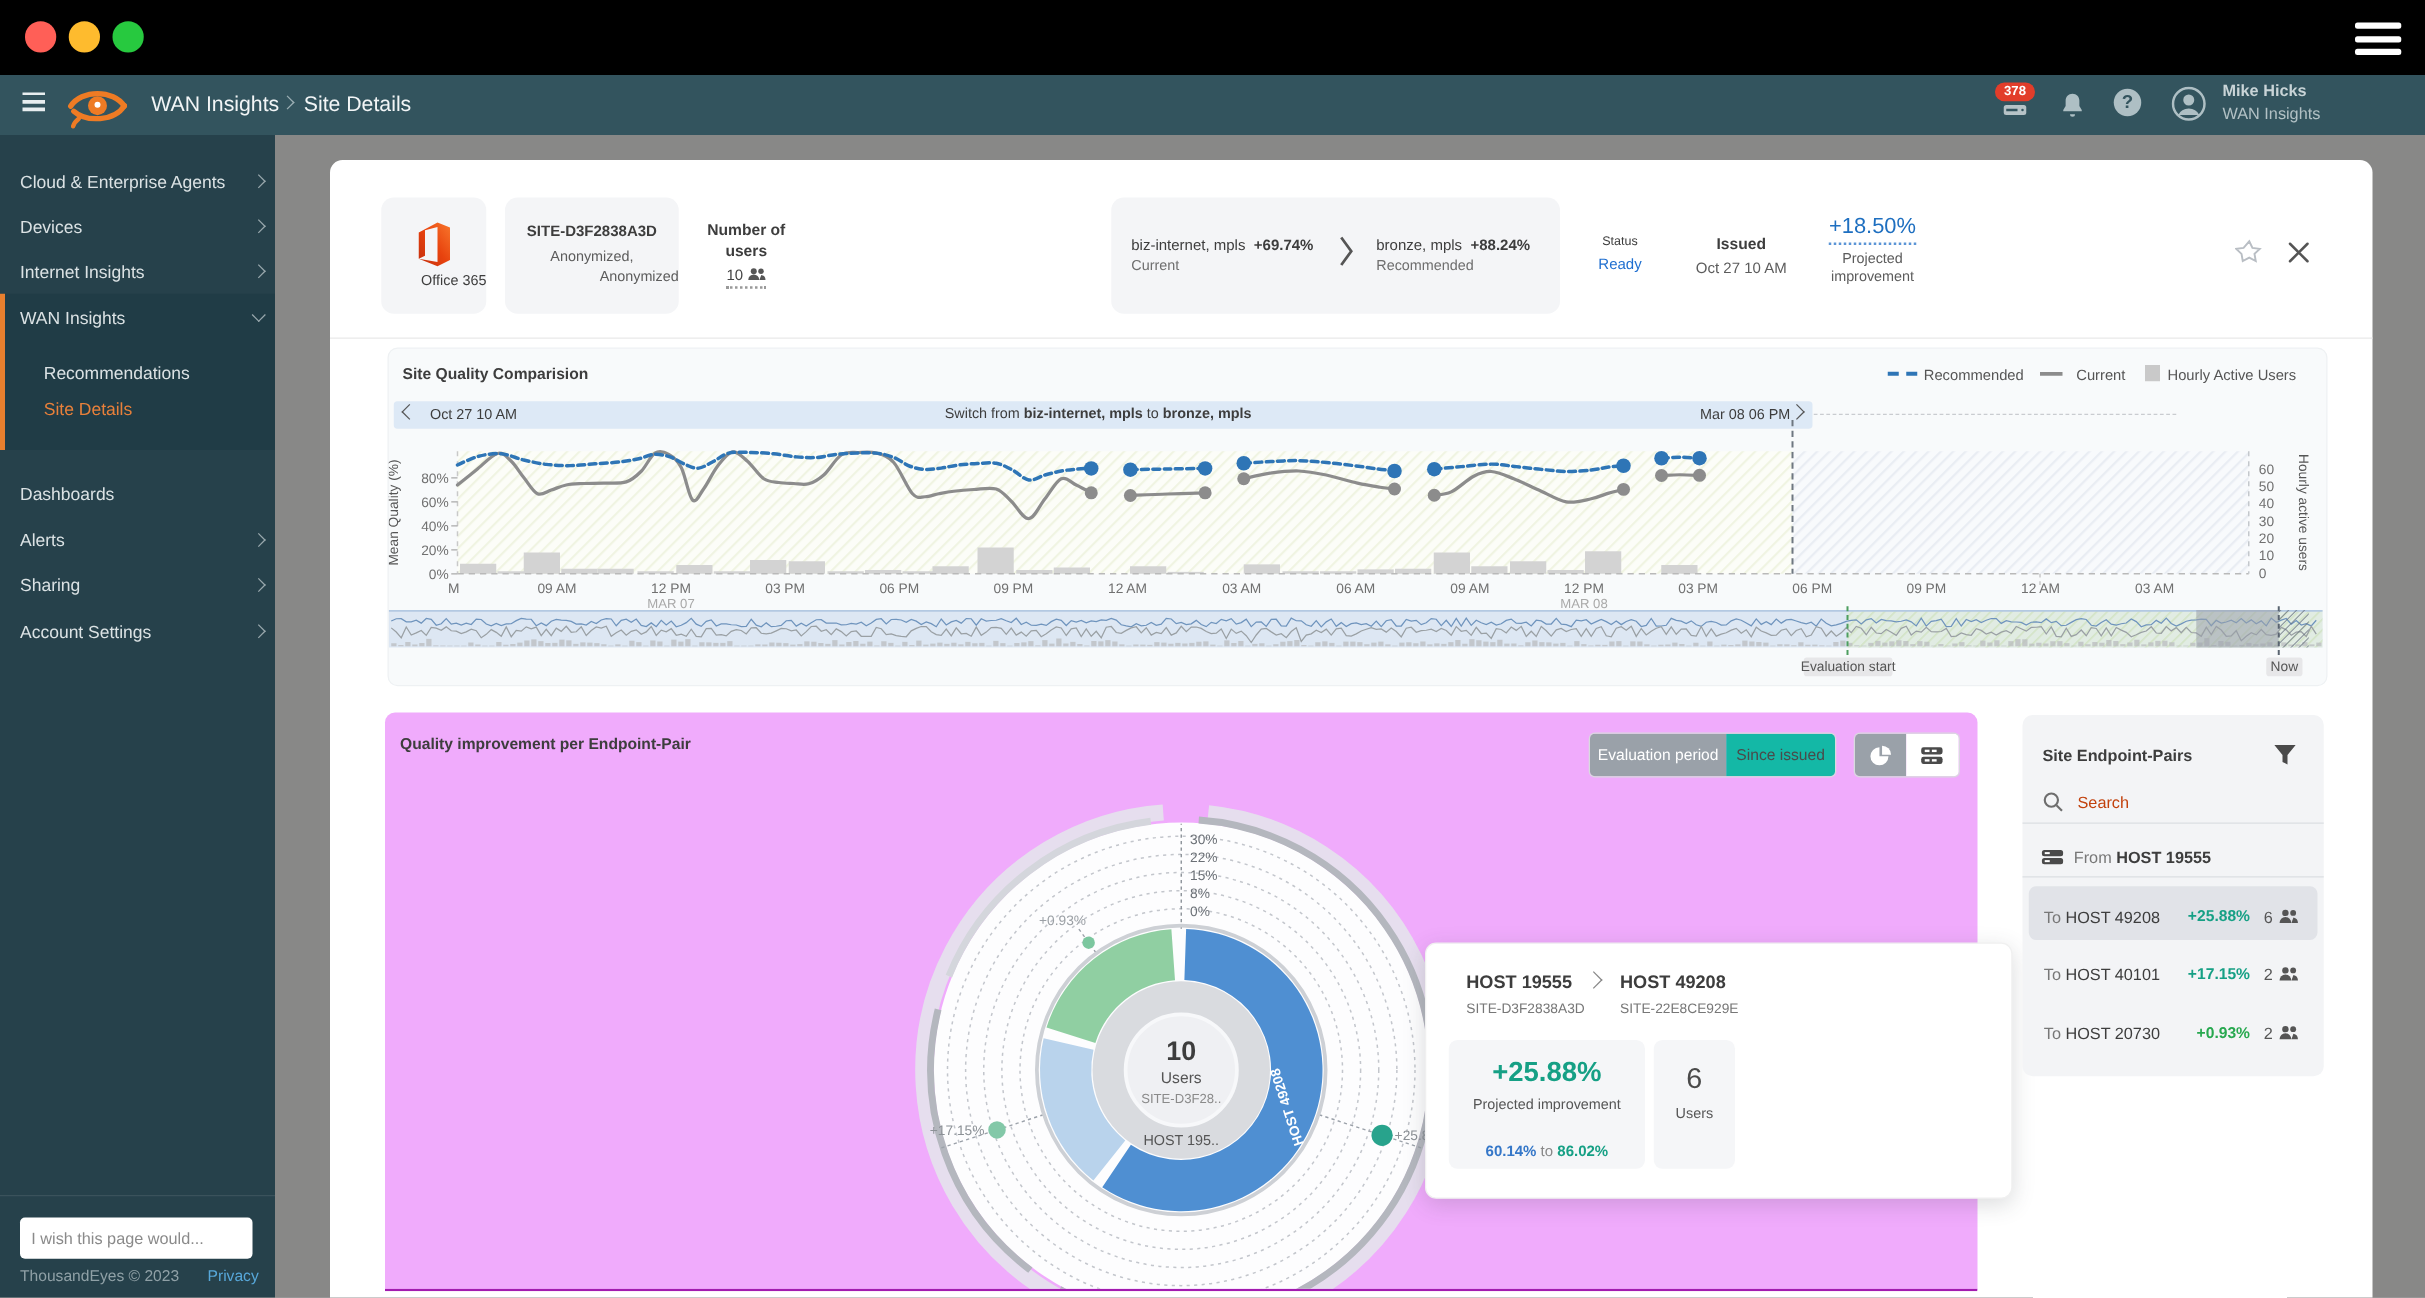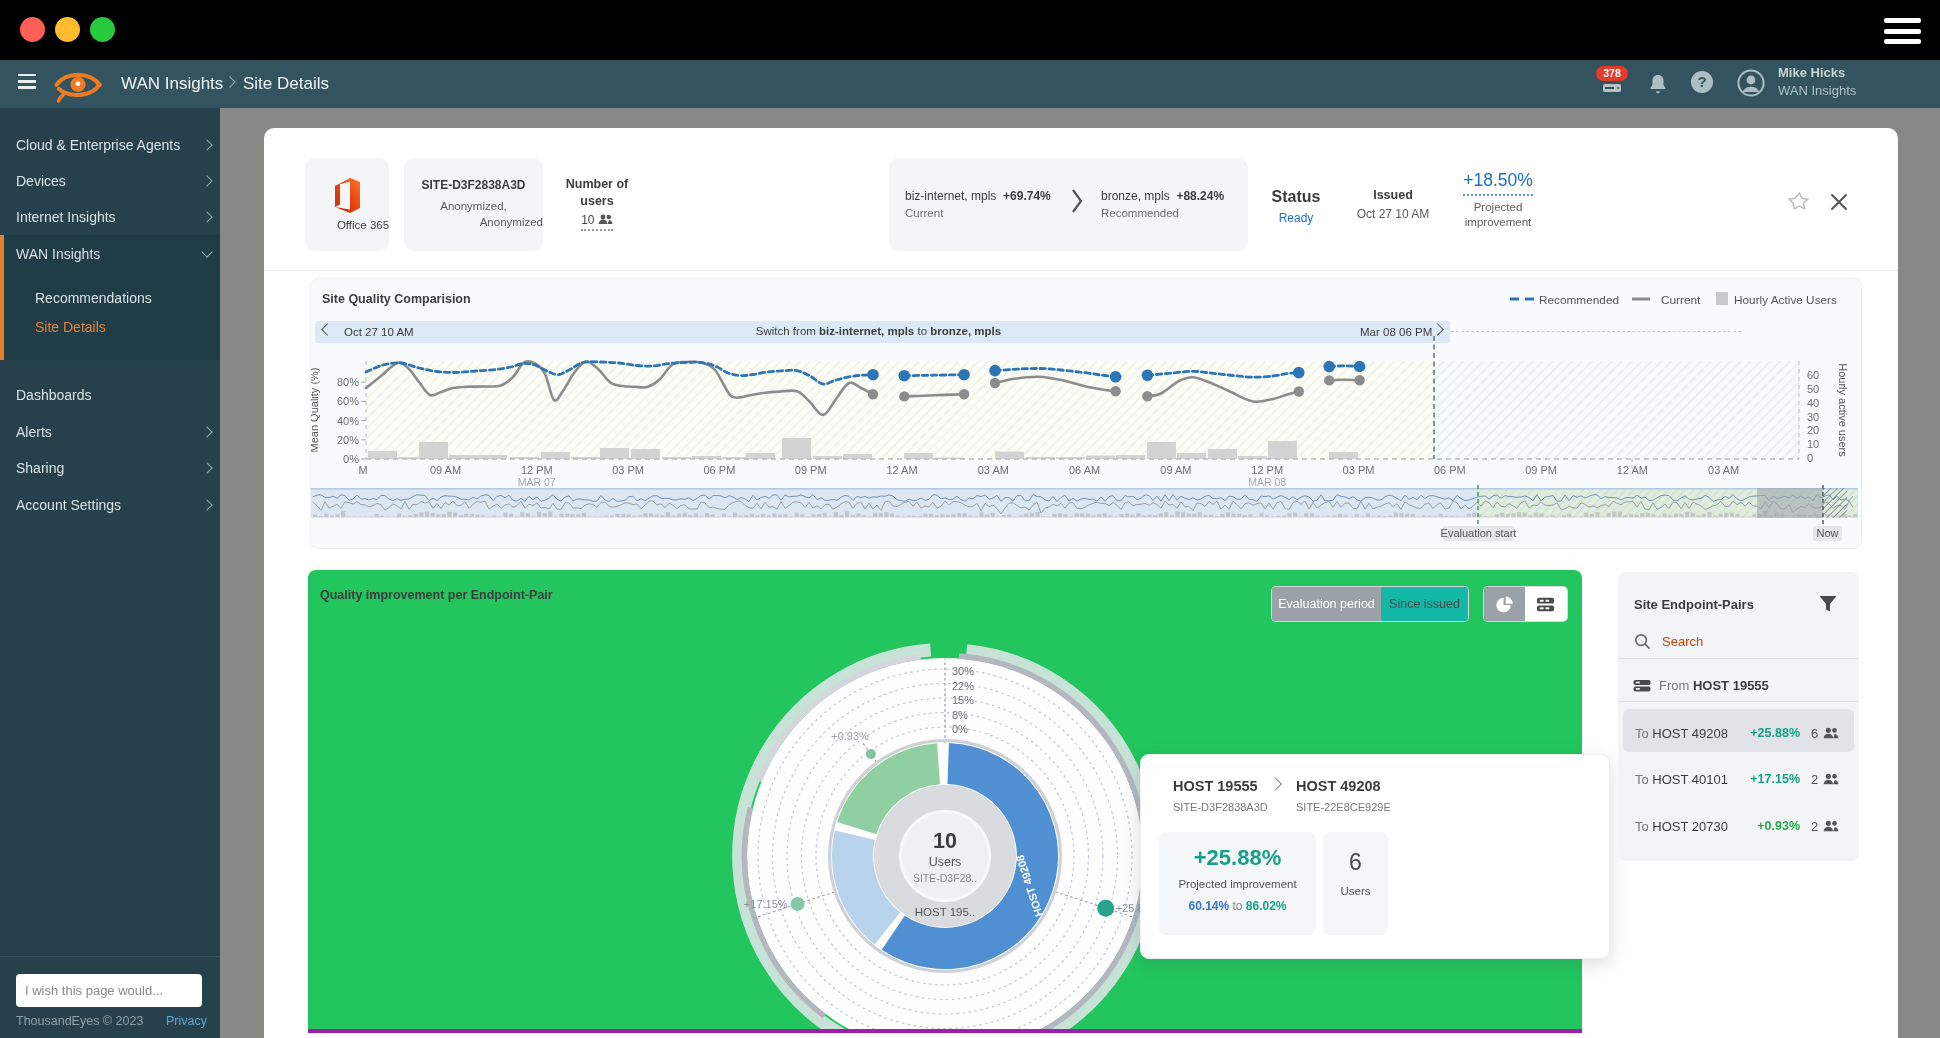"Status" div { font-size: 16px -> 10px; font-weight: bold -> normal }
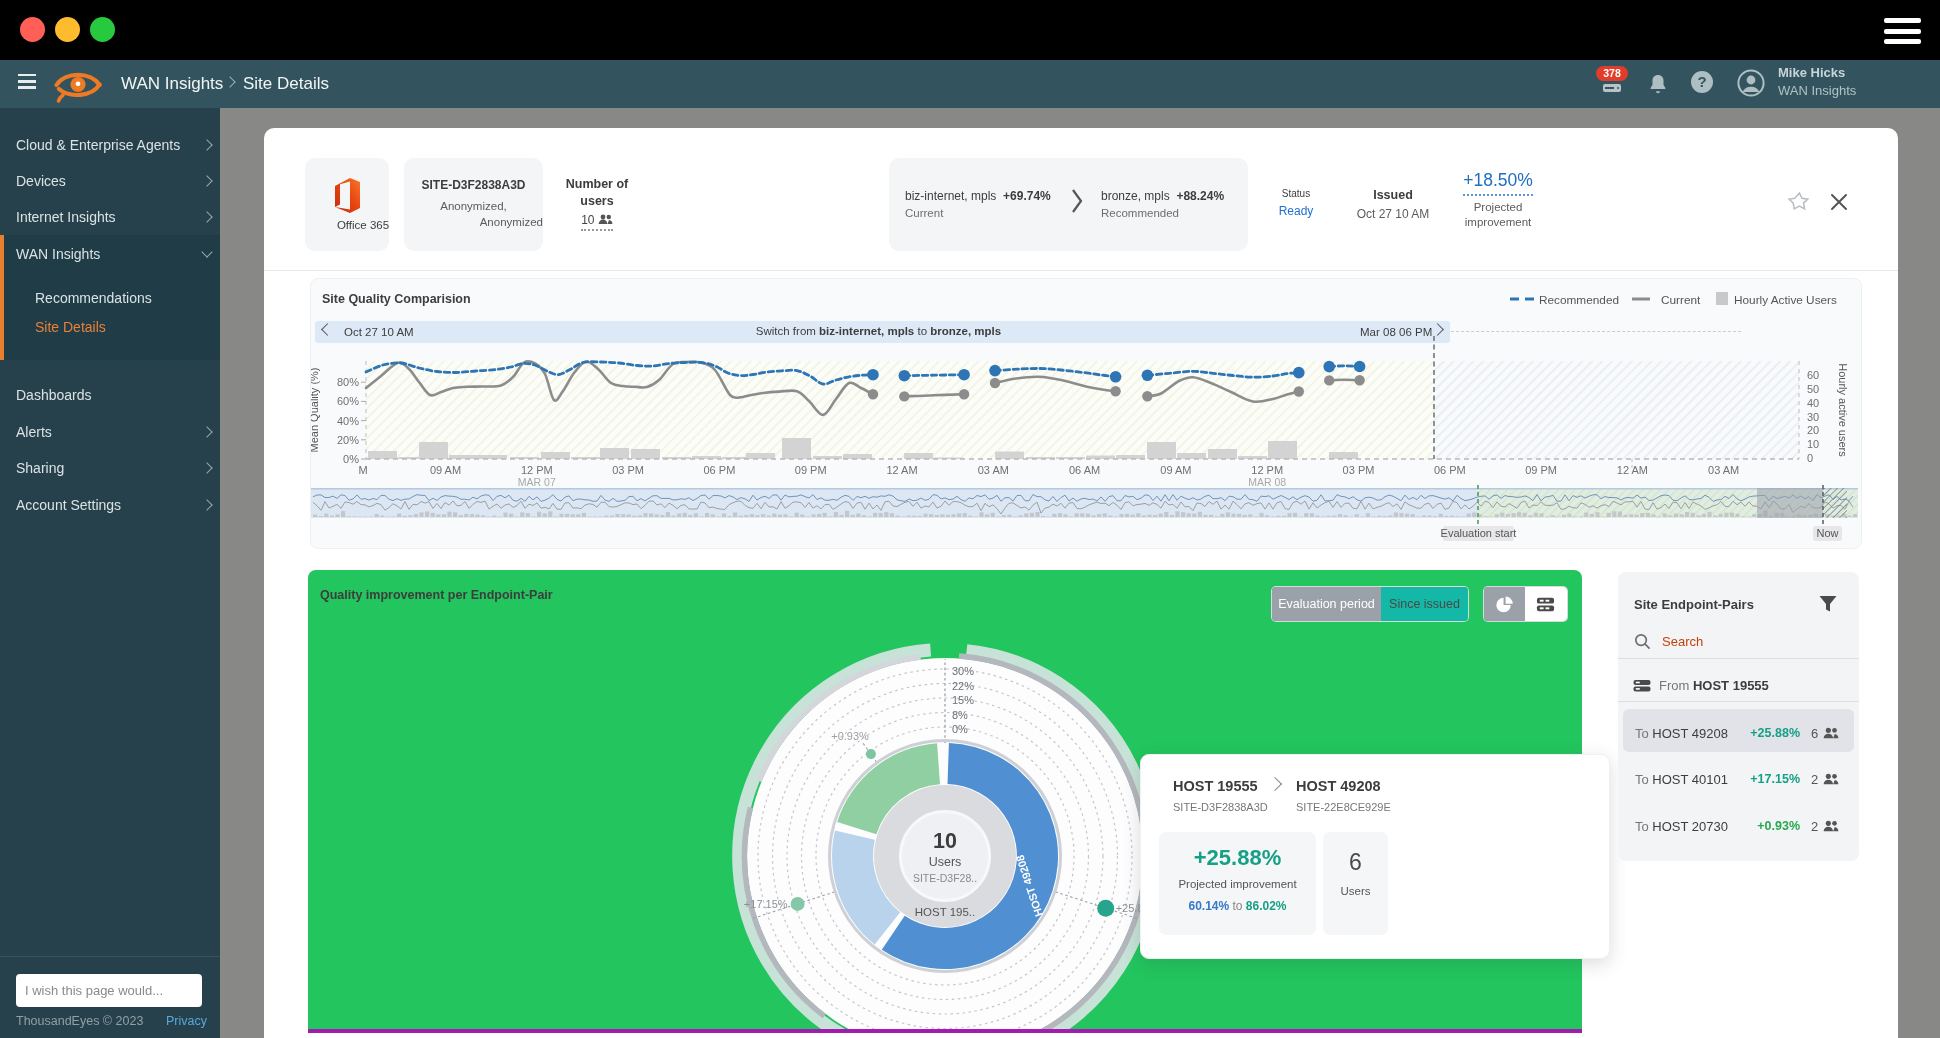"Quality improvement per Endpoint-Pair" .rcard { background: #22c55e -> #f0abfc; border-bottom: 4px solid #a21caf -> 2px solid #a21caf }
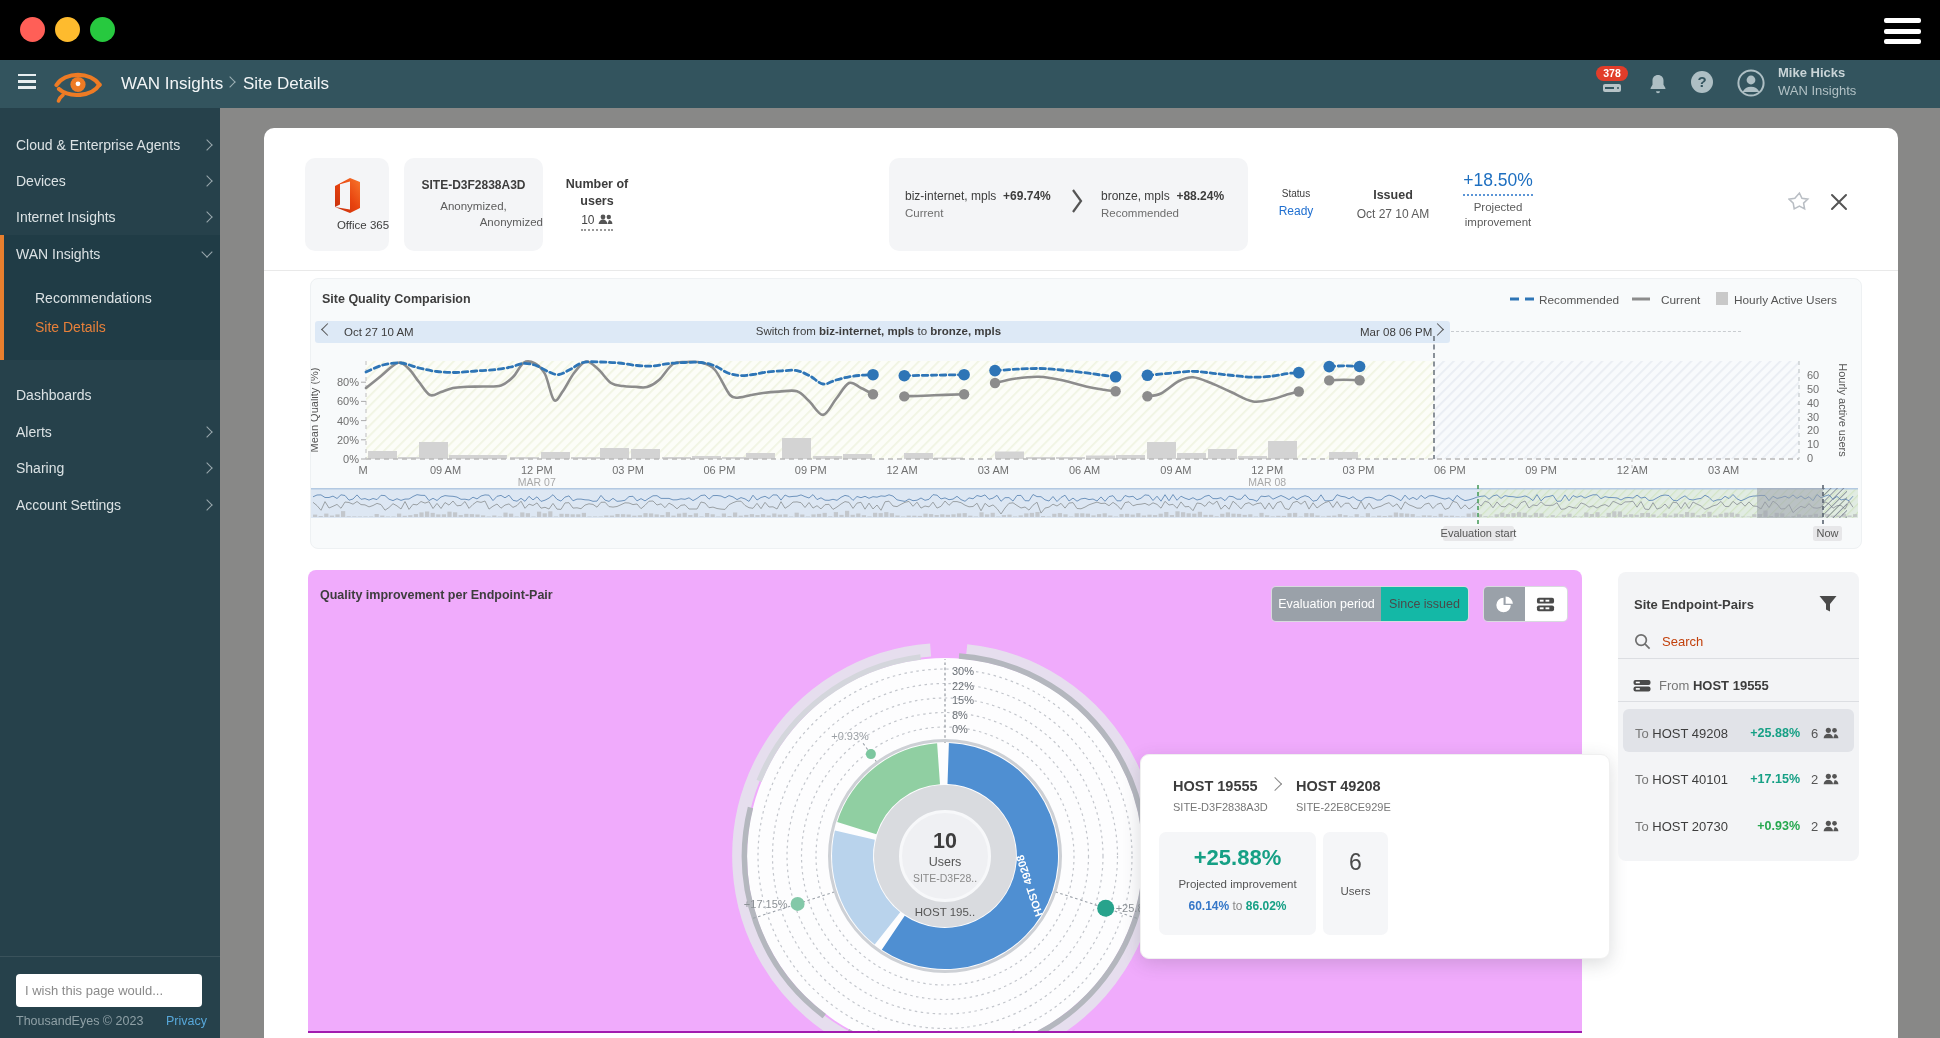"60.14% to 86.02%" div { margin-top: 9px -> 24px }
